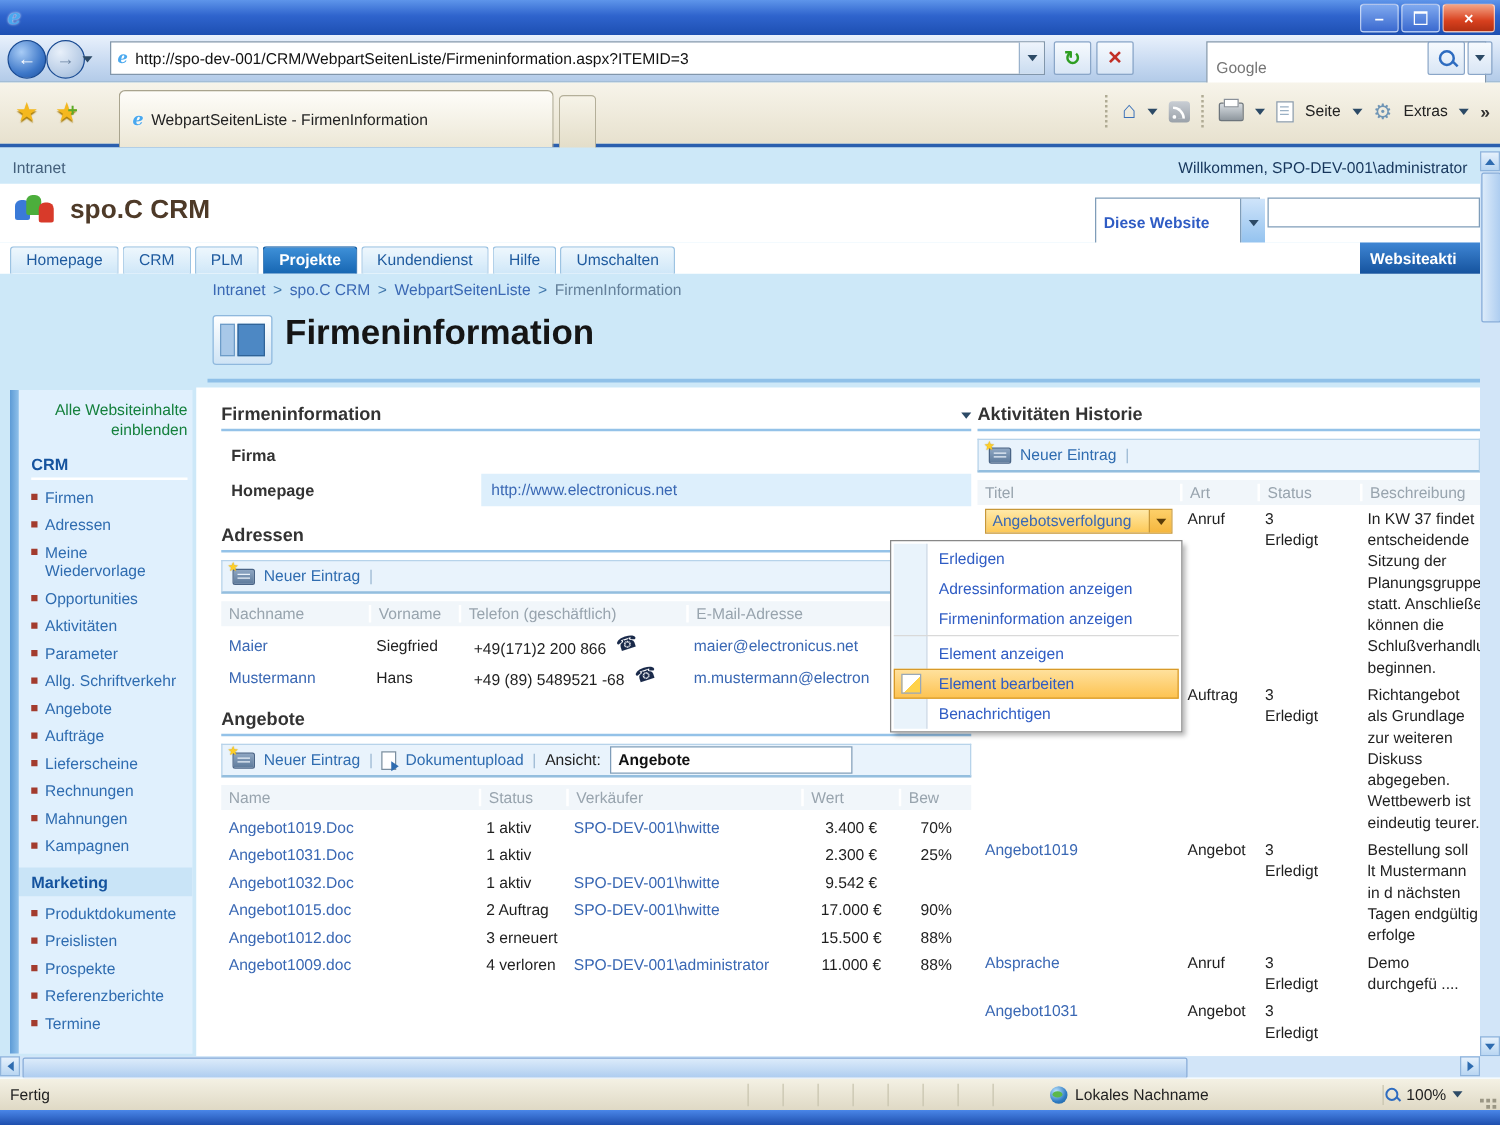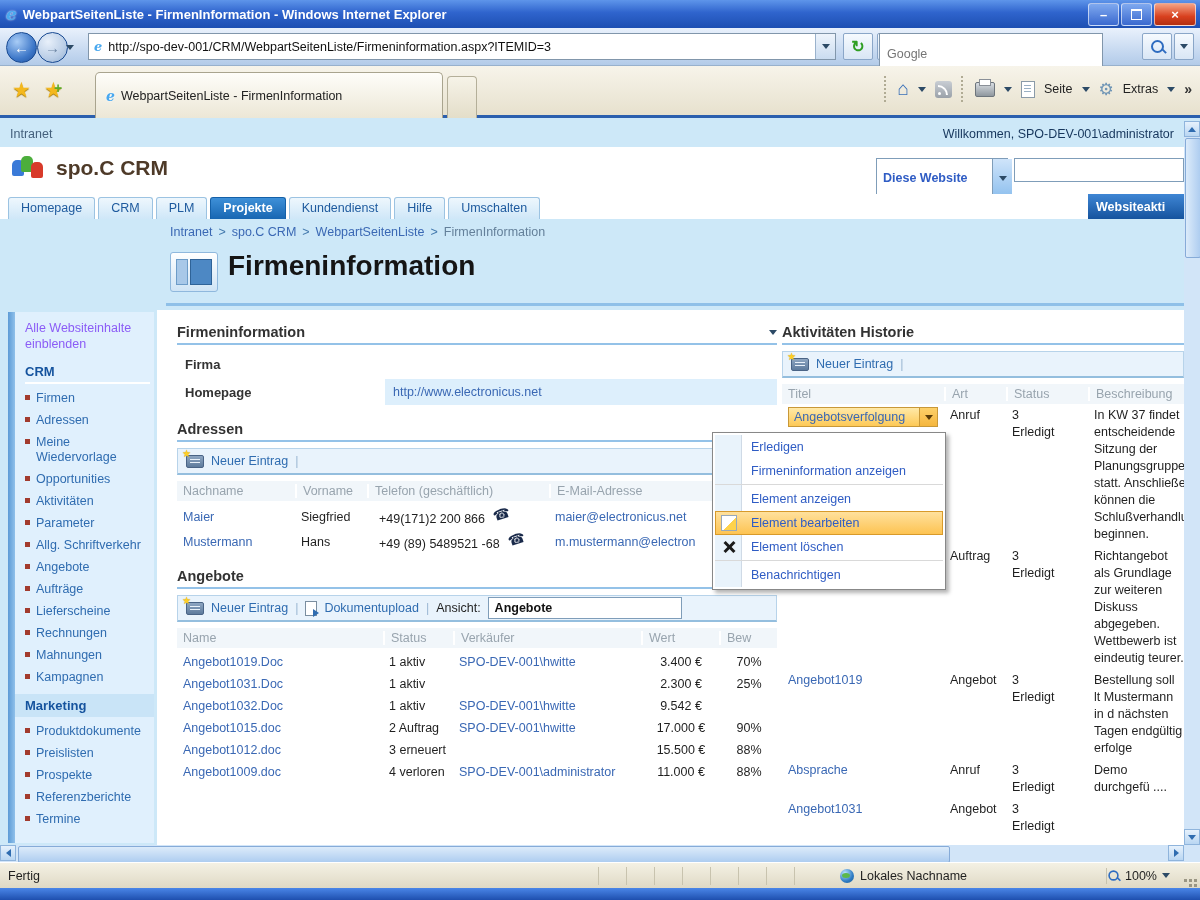"WebpartSeitenListe - FirmenInformation -" span { html: <span>WebpartSeitenListe - FirmenInformation - Windows Internet Explorer</span> -> none }
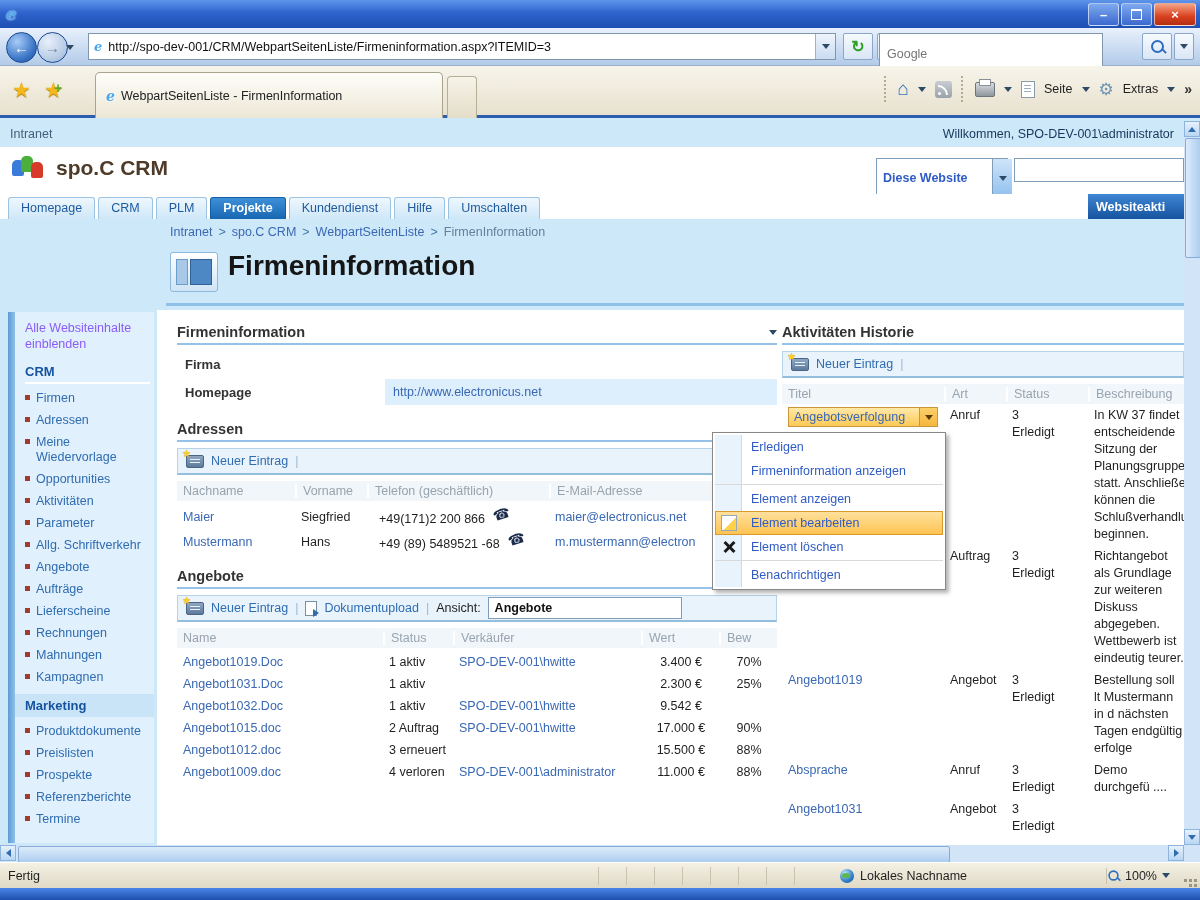"Google" #googlebox { left: 879px -> 965px }
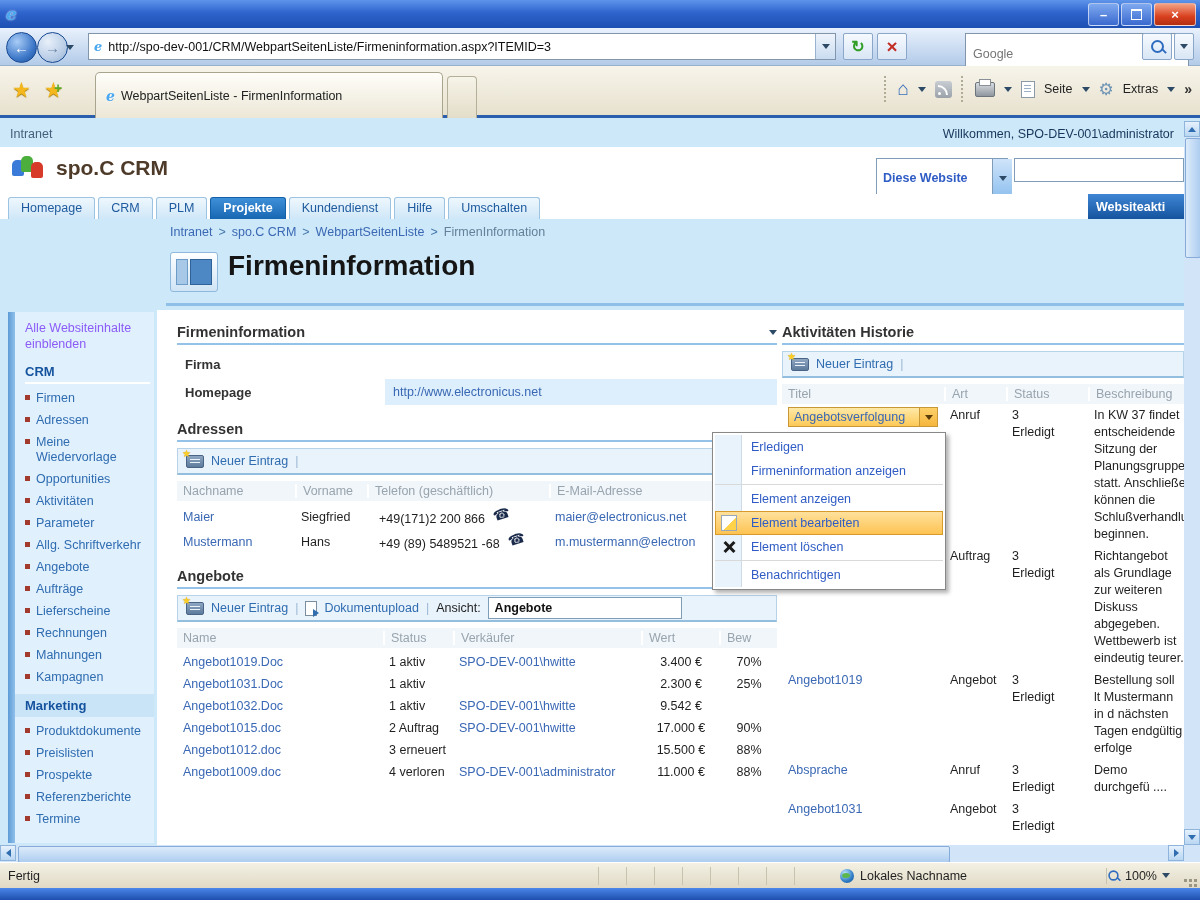"Alle Websiteinhalte einblenden" .view-all { color: #8b5cf6 -> #15803d; text-align: none -> right }
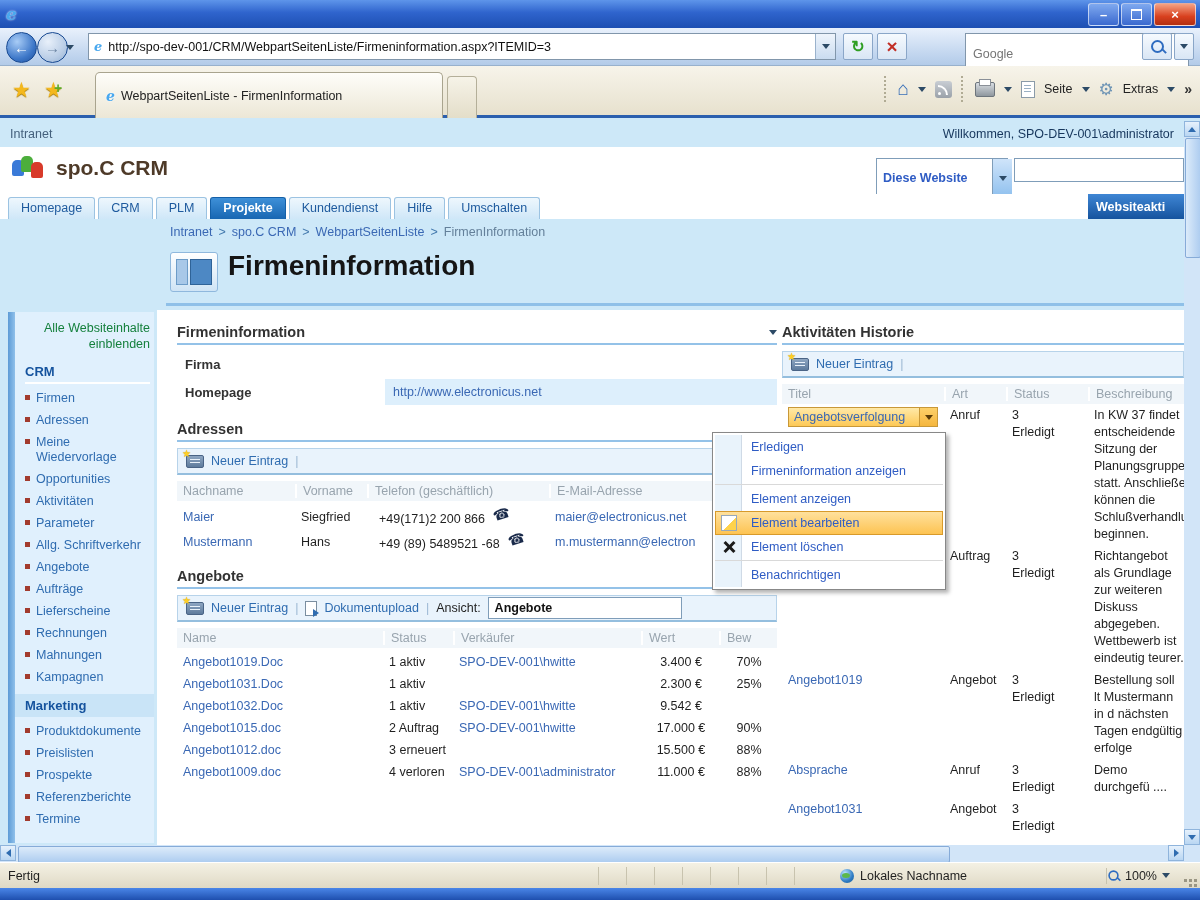"Adressinformation anzeigen" li { html: none -> <li> <span>Adressinformation anzeigen</span> </li> }
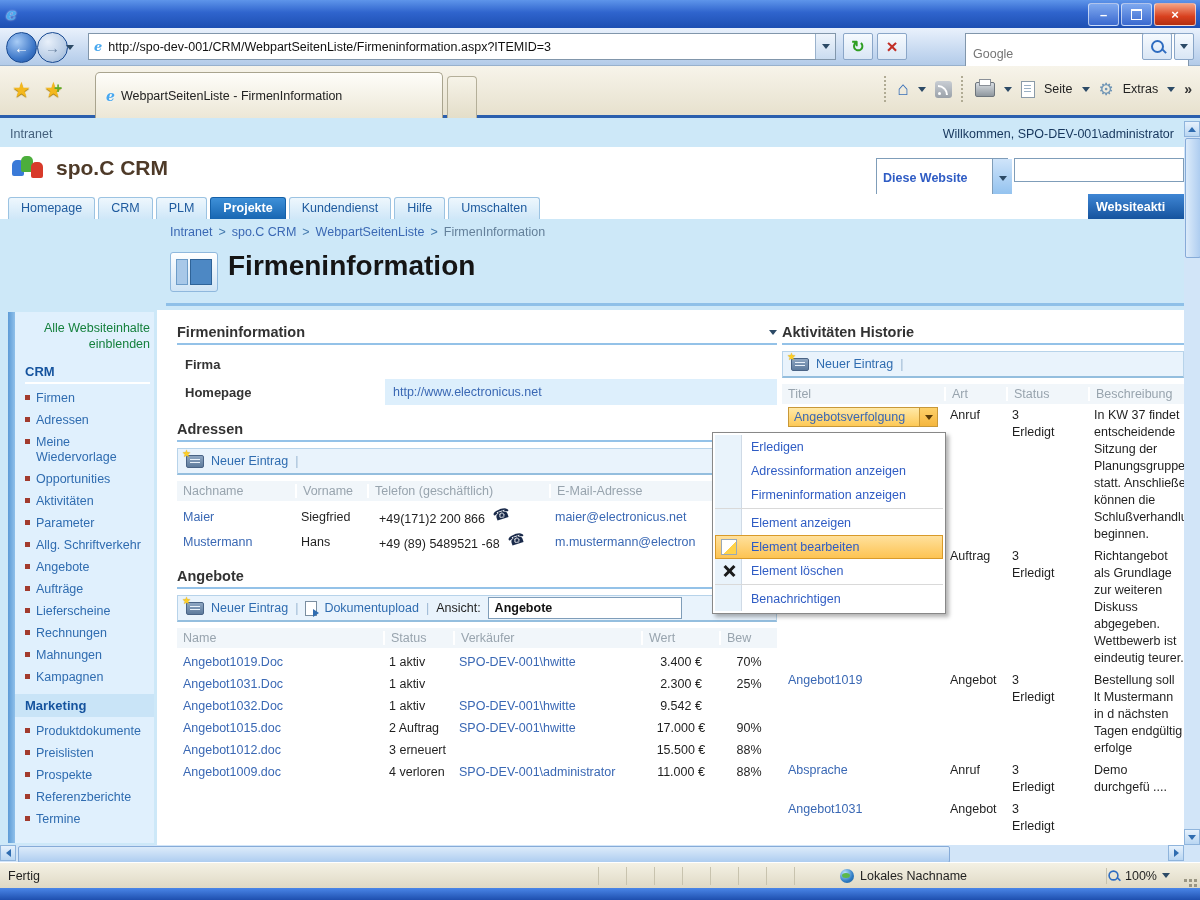"Element löschen" li.sep { html: <li> <span></span> <span>Element löschen</span> </li> -> none }
